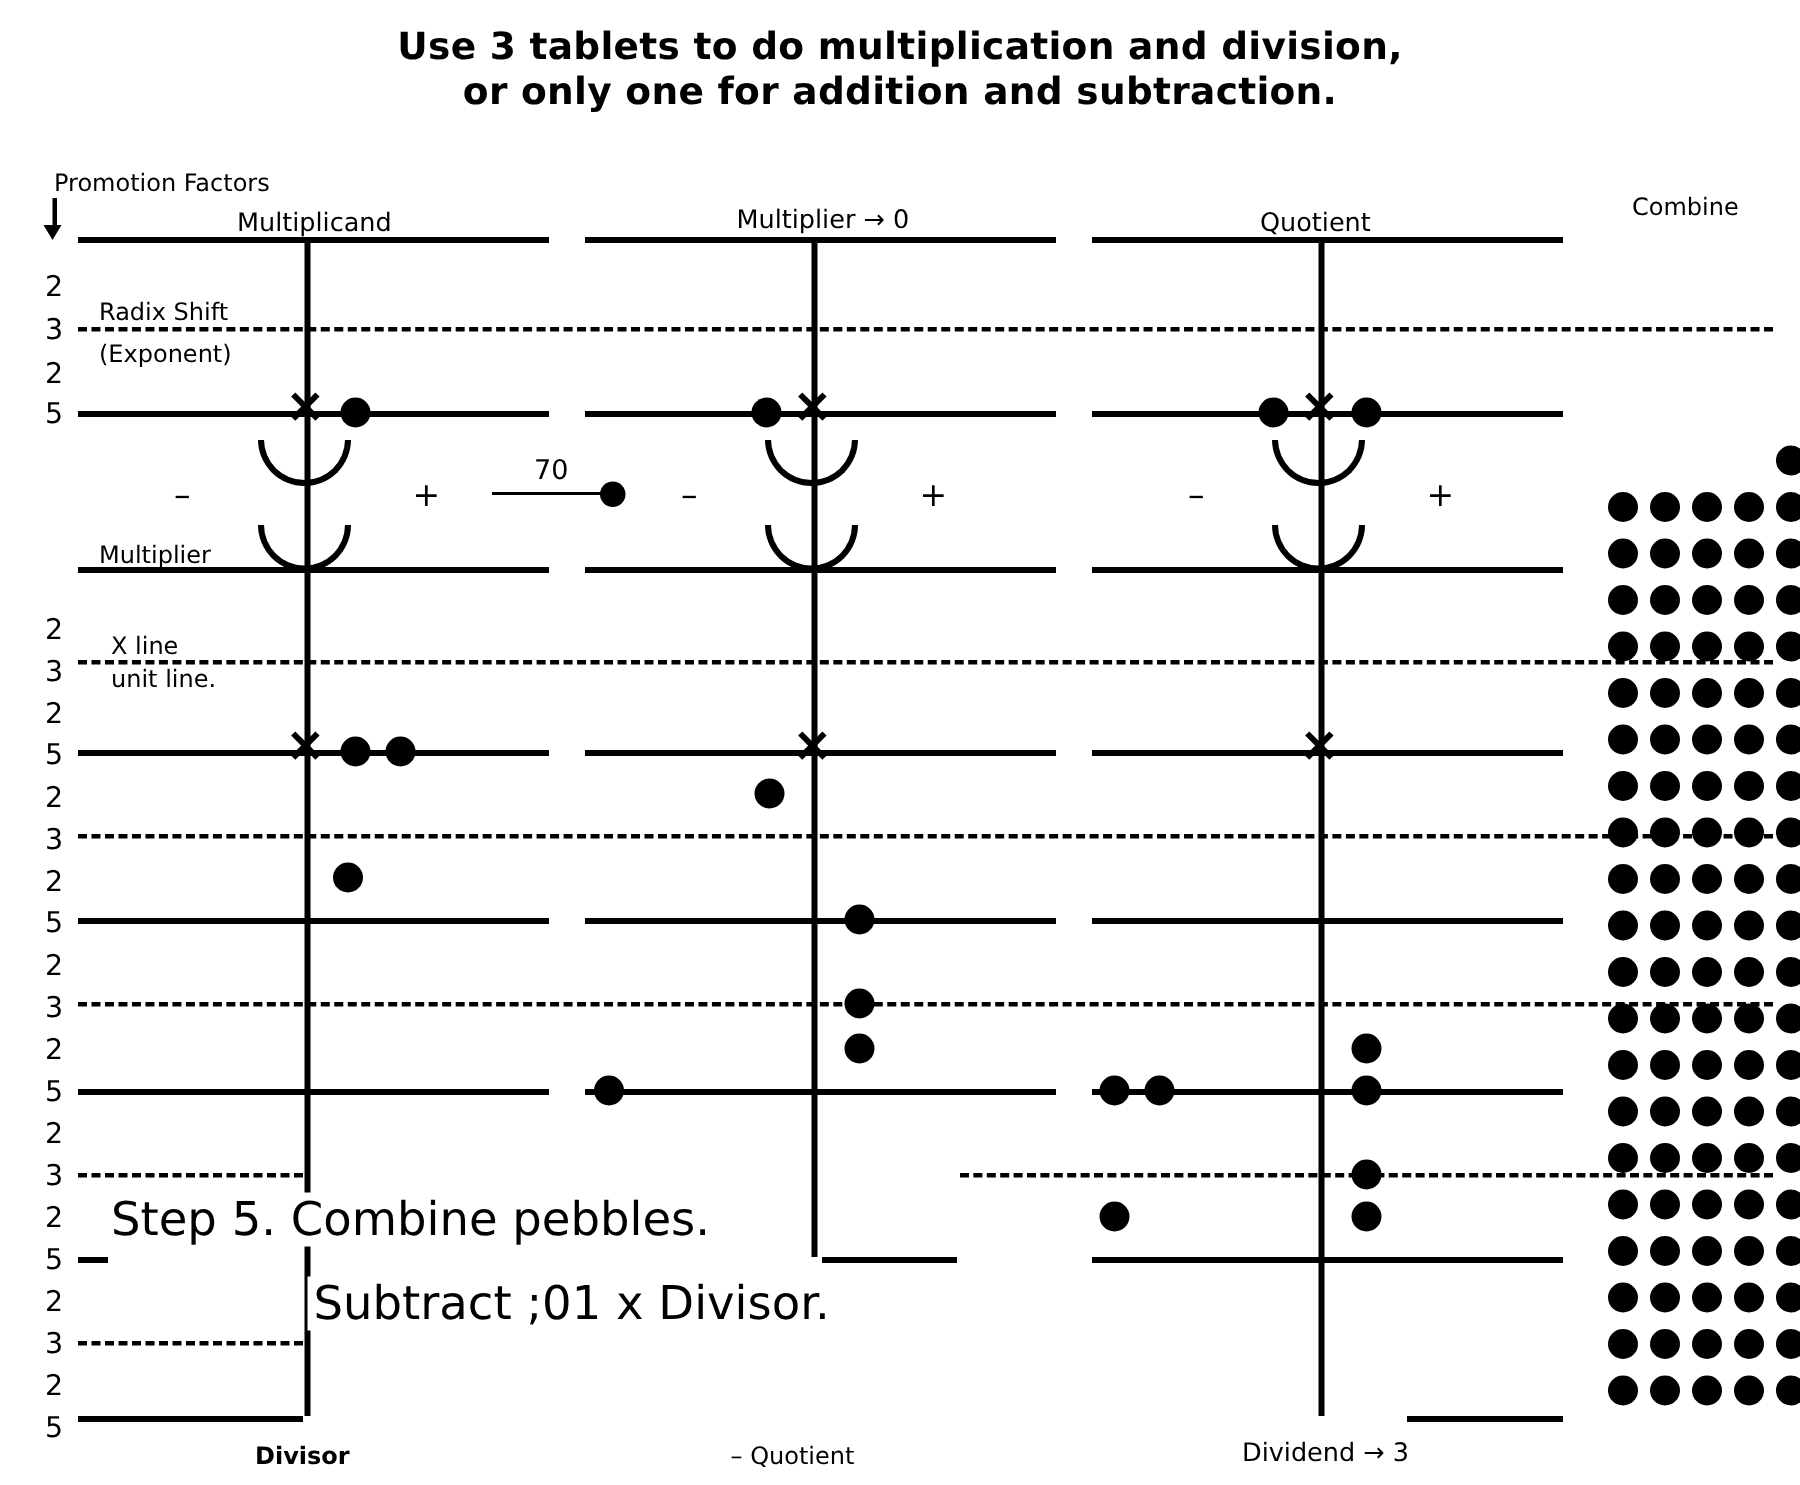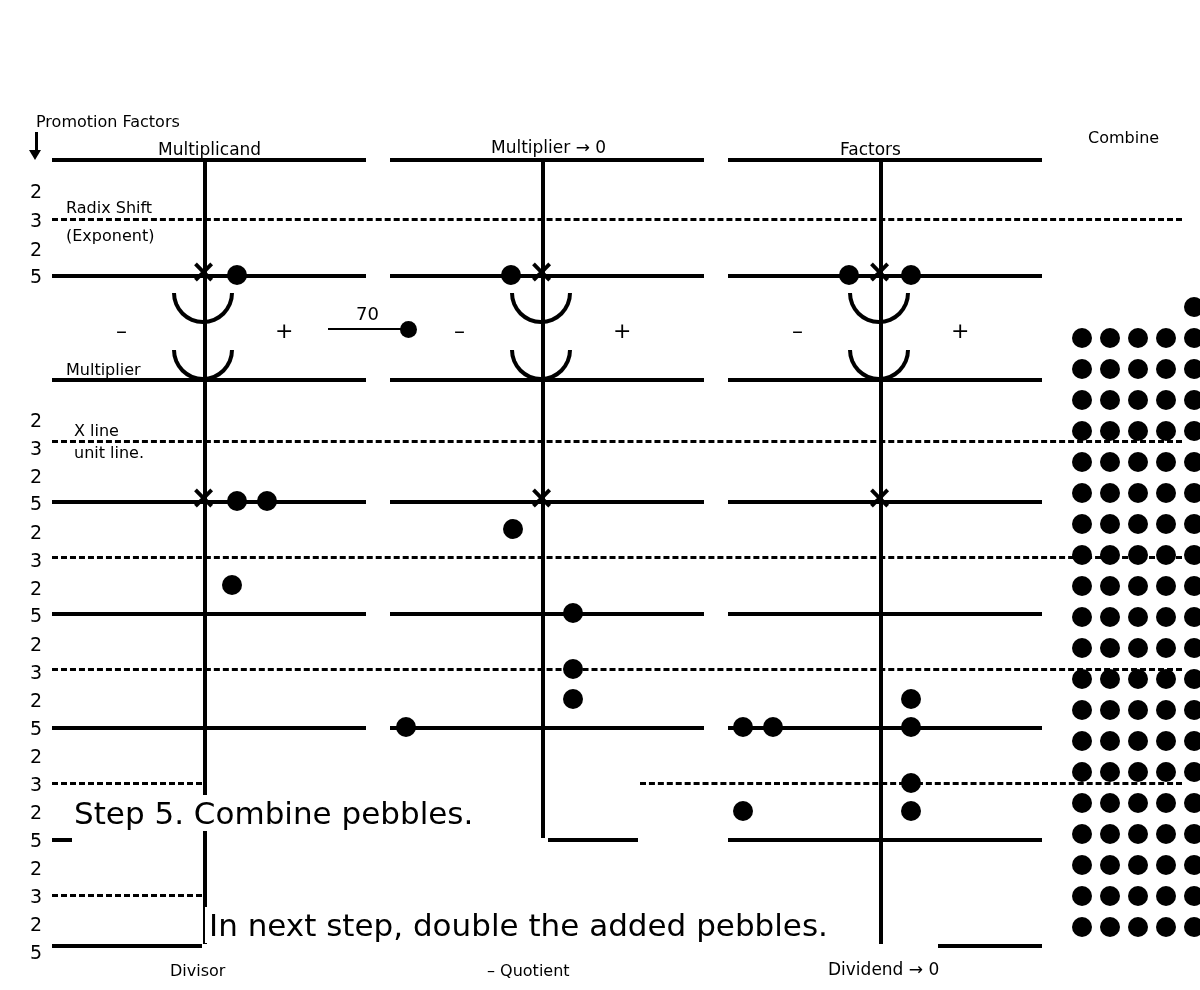"Use 3 tablets to do" div.title { html: none -> <div> <div>Use 3 tablets to do multiplication and division,</div> <div>or only one for addition and subtraction.</div> </div> }
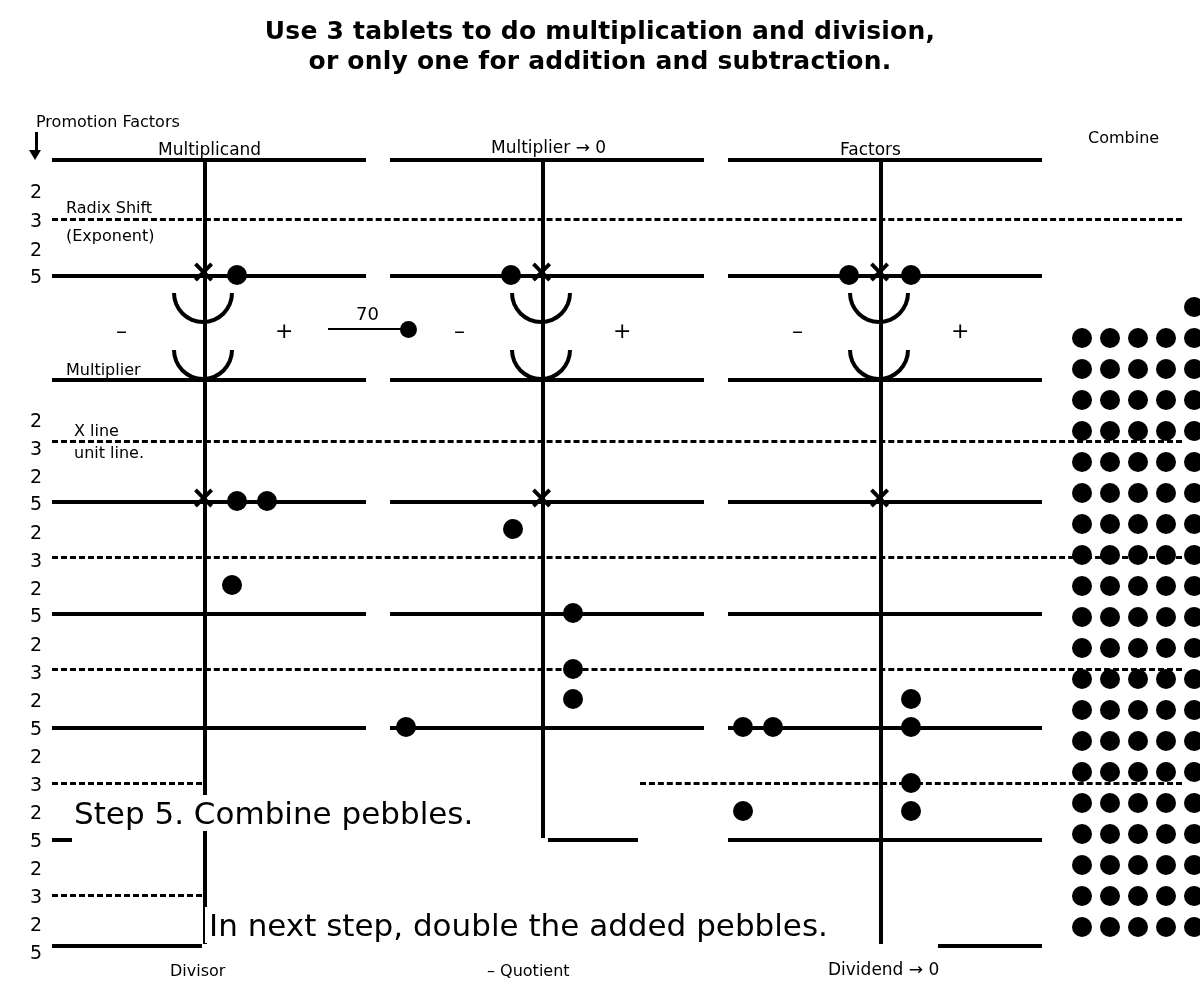"Factors" div.lbl { text: Factors -> Quotient }
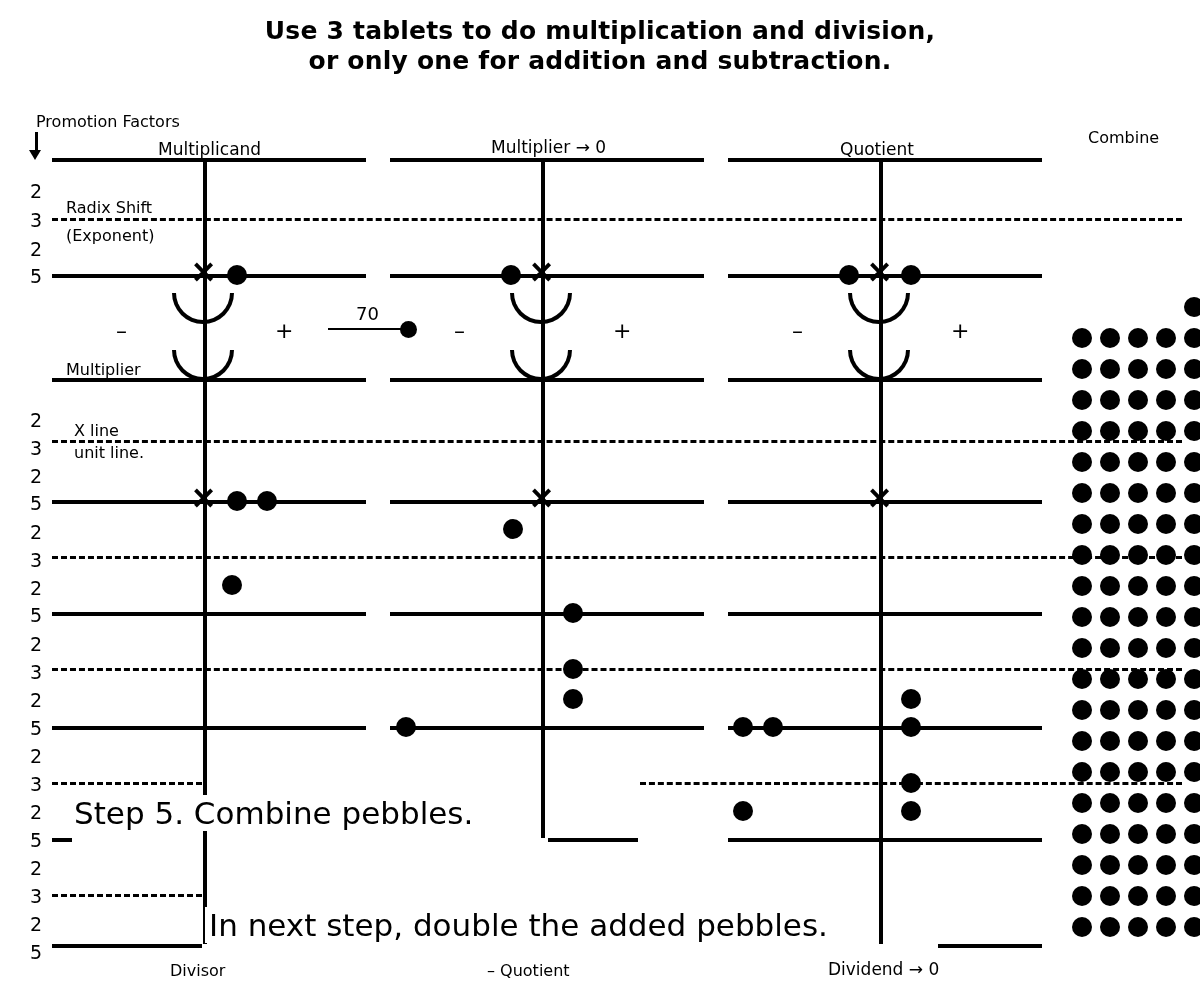"Subtract ;01 x Divisor." div.steptext { html: none -> <div>Subtract ;01 x Divisor.</div> }
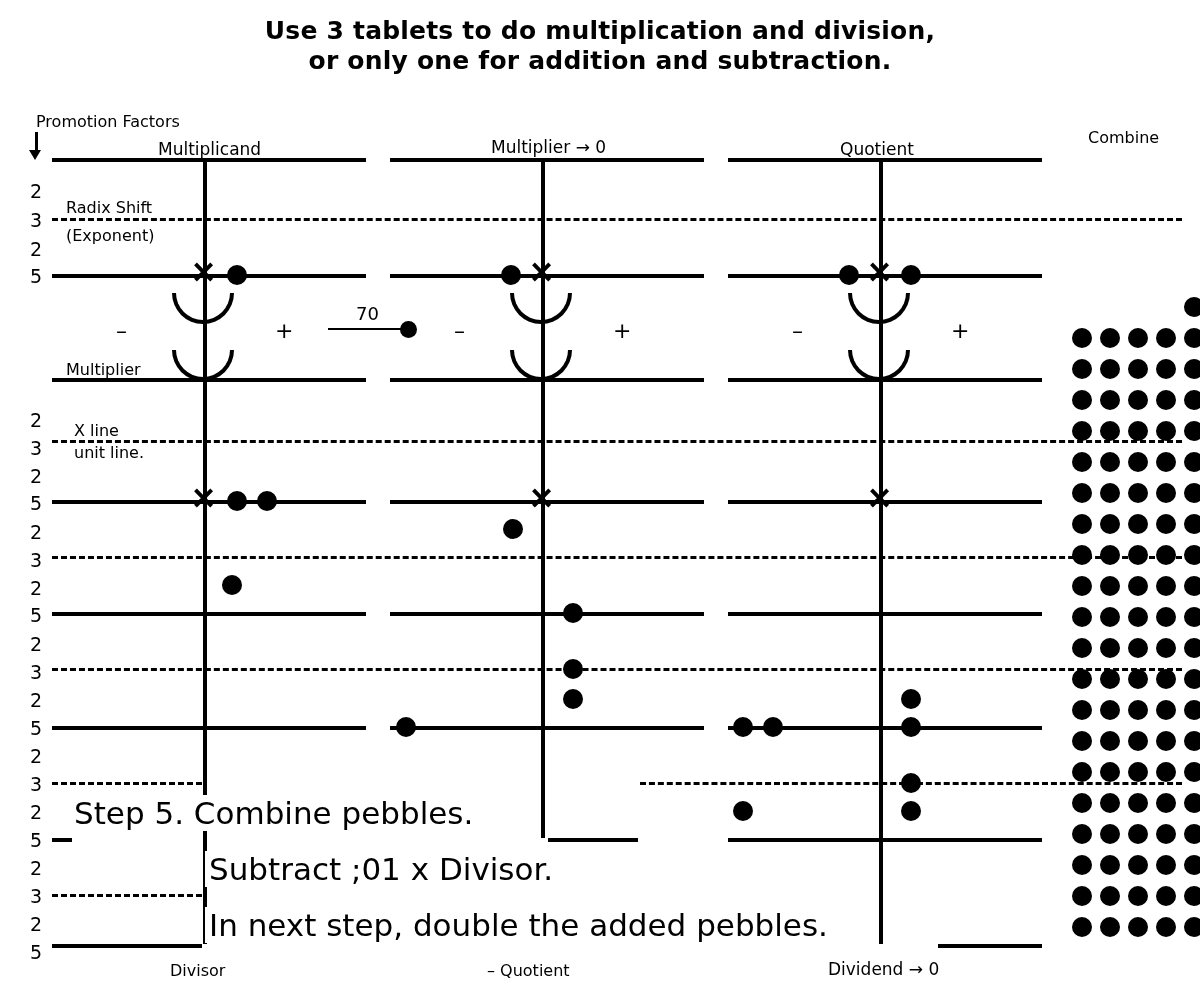"In next step, double the" div.steptext { html: <div>In next step, double the added pebbles.</div> -> none }
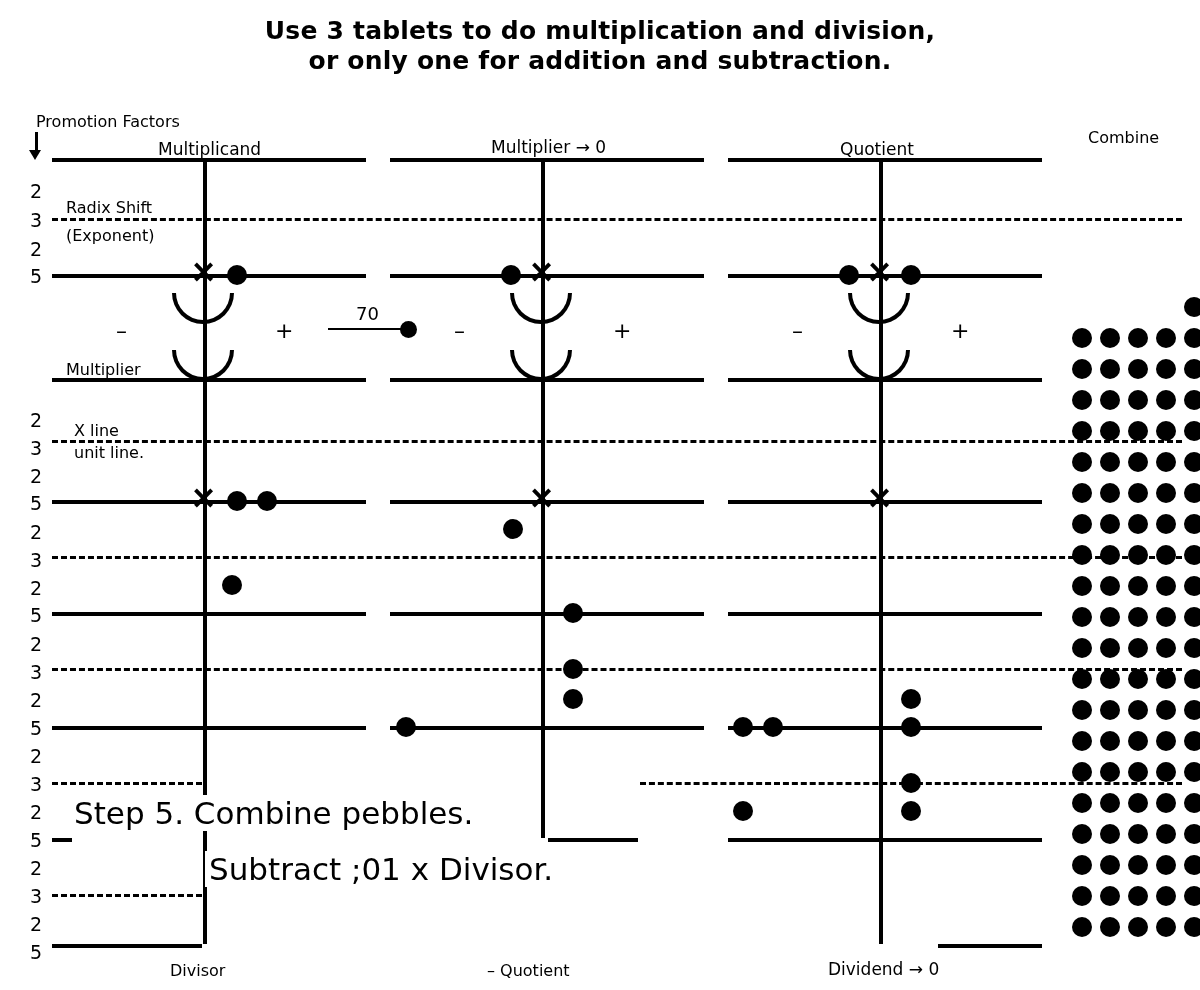"Divisor" div.lbl { font-weight: none -> bold }
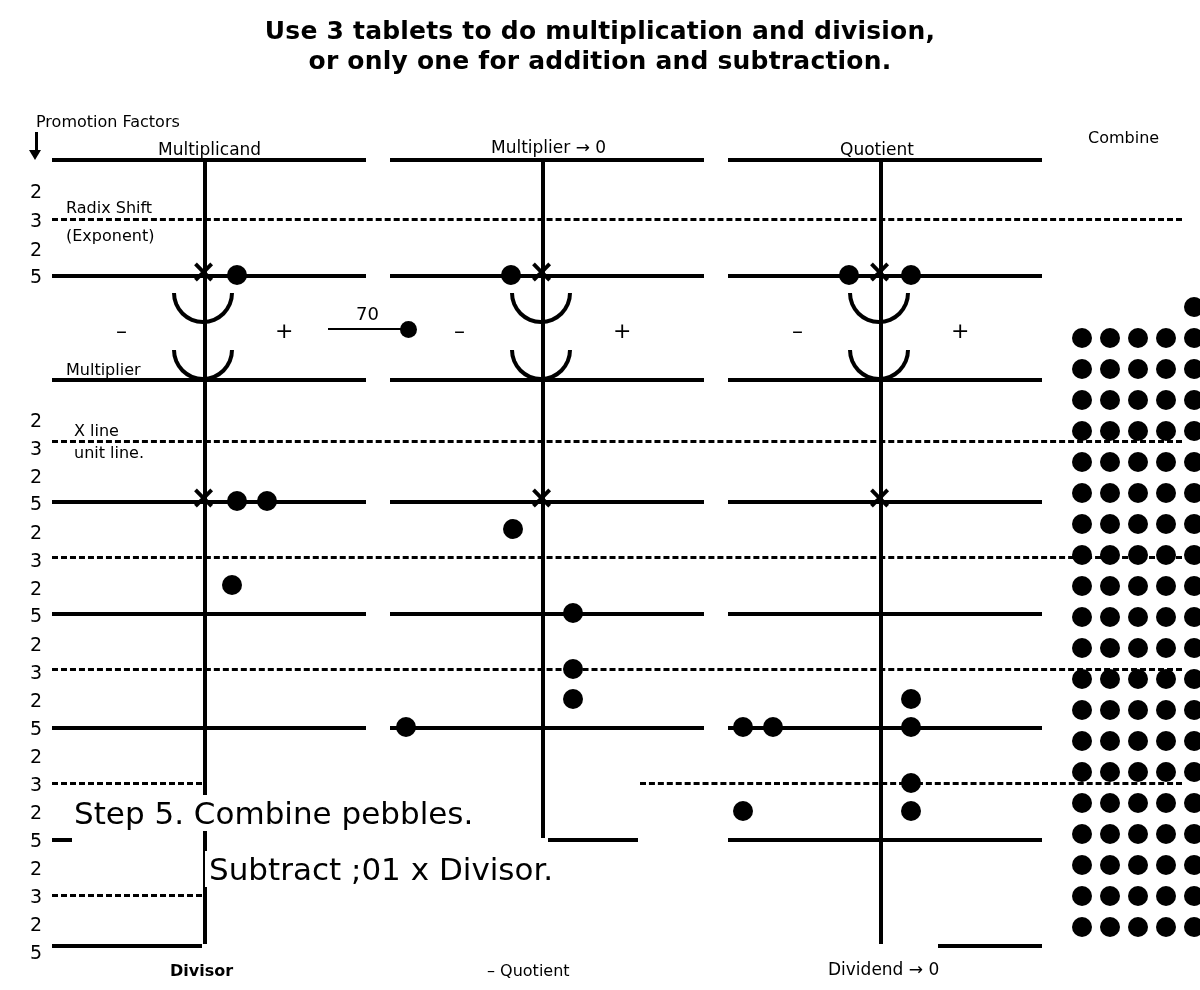"Dividend → 0" div.lbl { text: 0 -> 3 }
